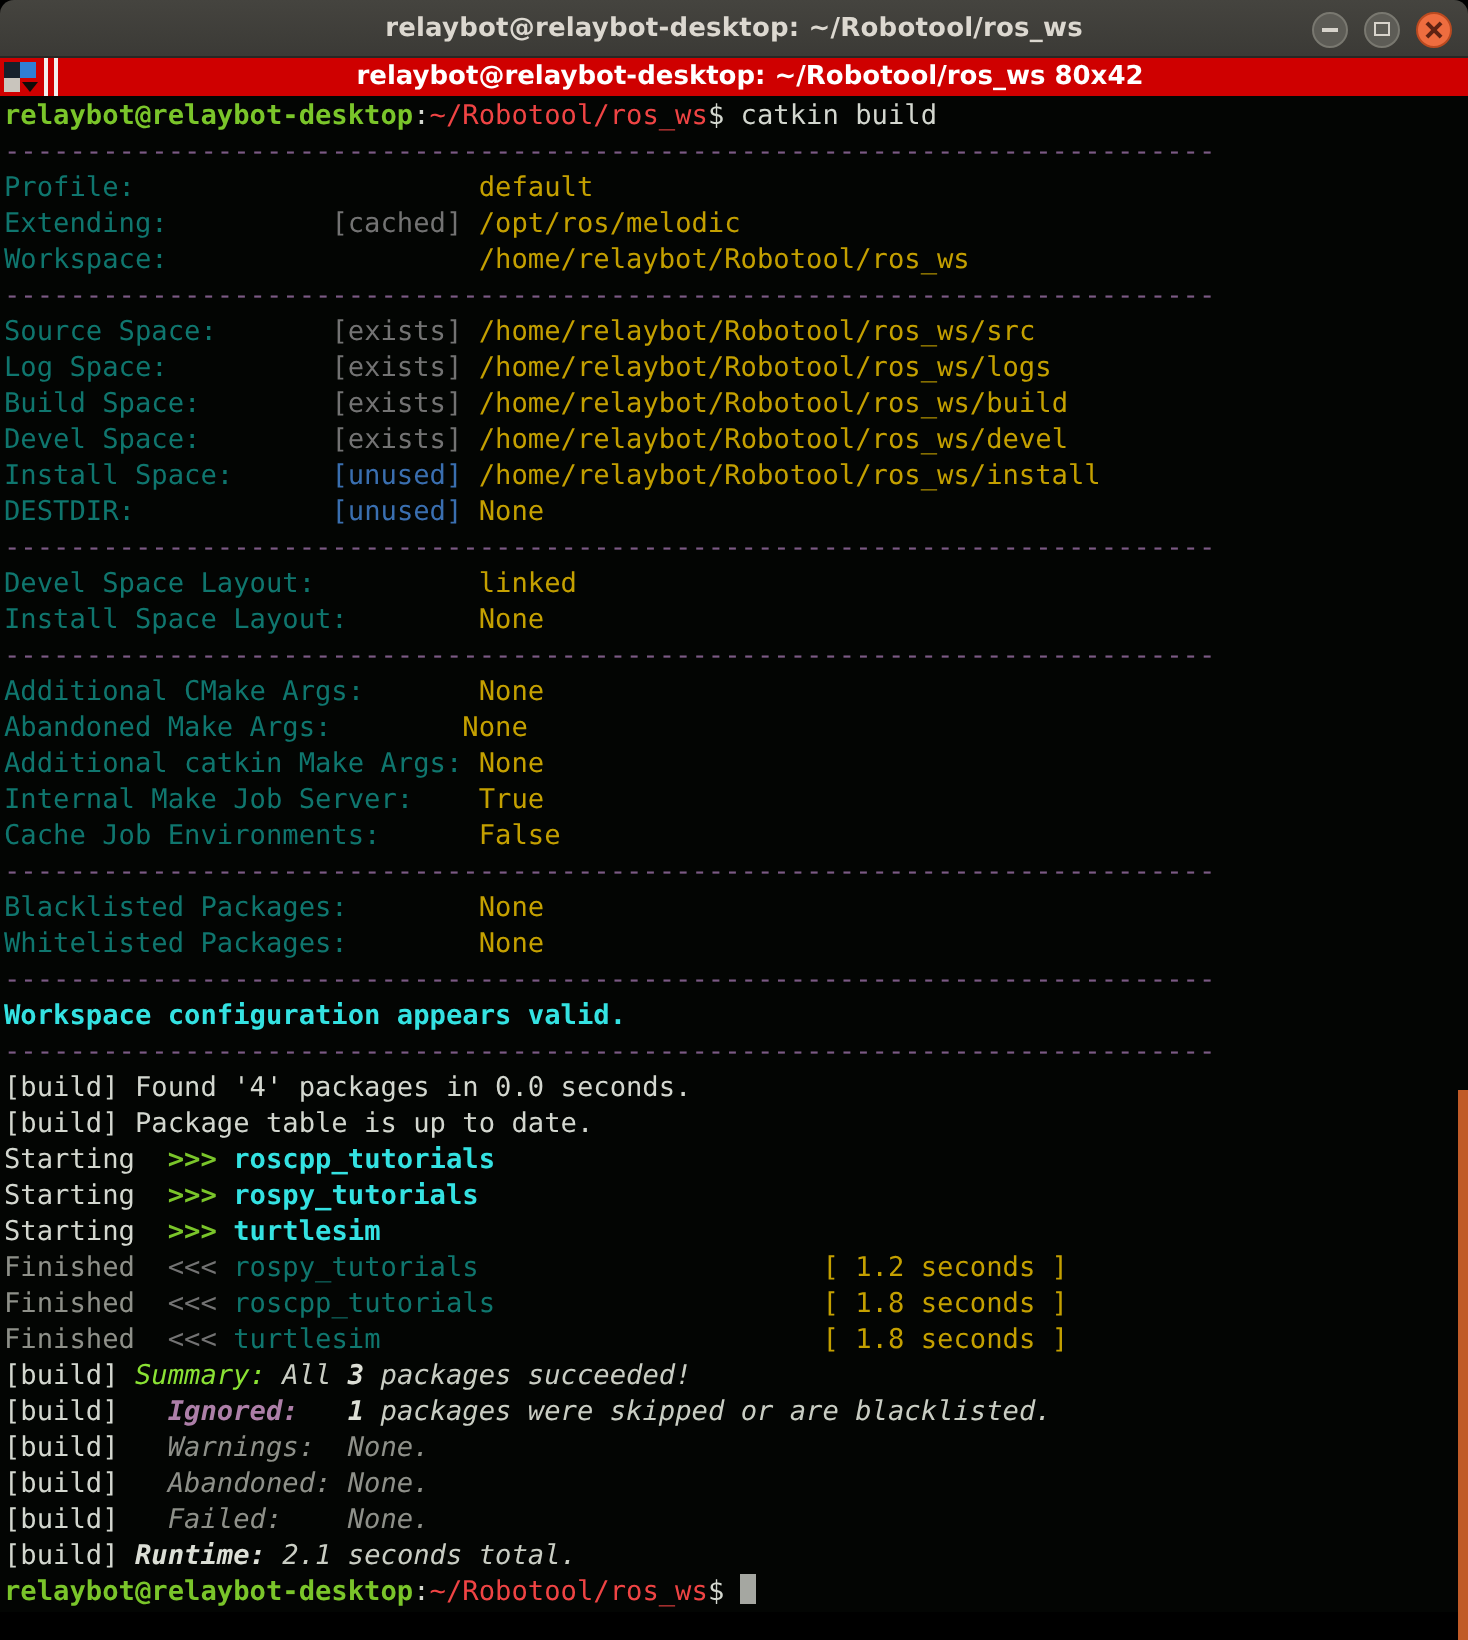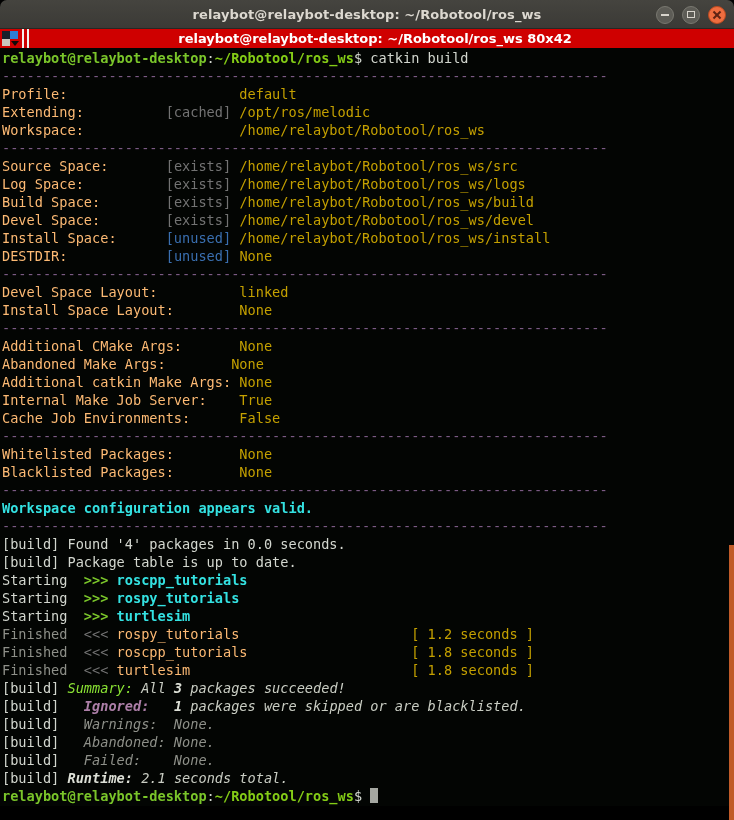"~/Robotool/ros_ws" .bb { color: #84cc16 -> #ef4444; font-weight: bold -> normal }
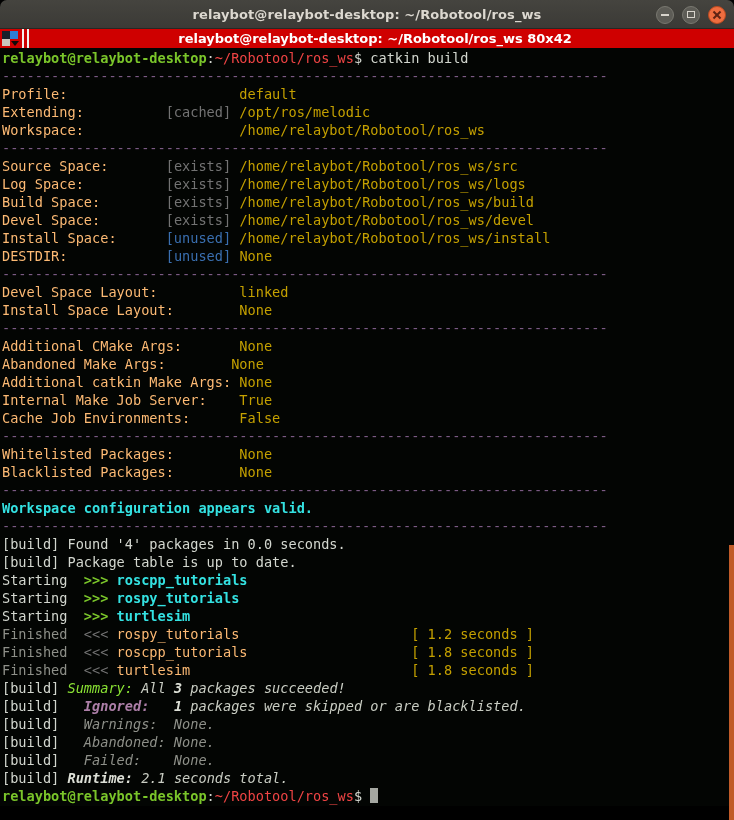"Profile:" .c { color: #fdba74 -> #0f766e }
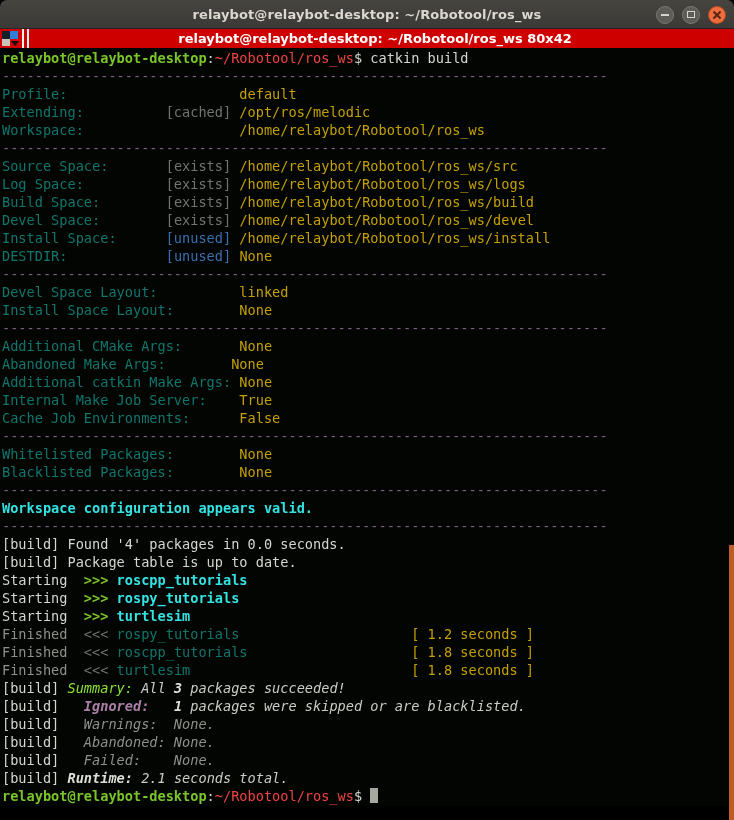"Whitelisted Packages: None" div.tl { order: before "Blacklisted Packages: None" -> after "Blacklisted Packages: None" }
